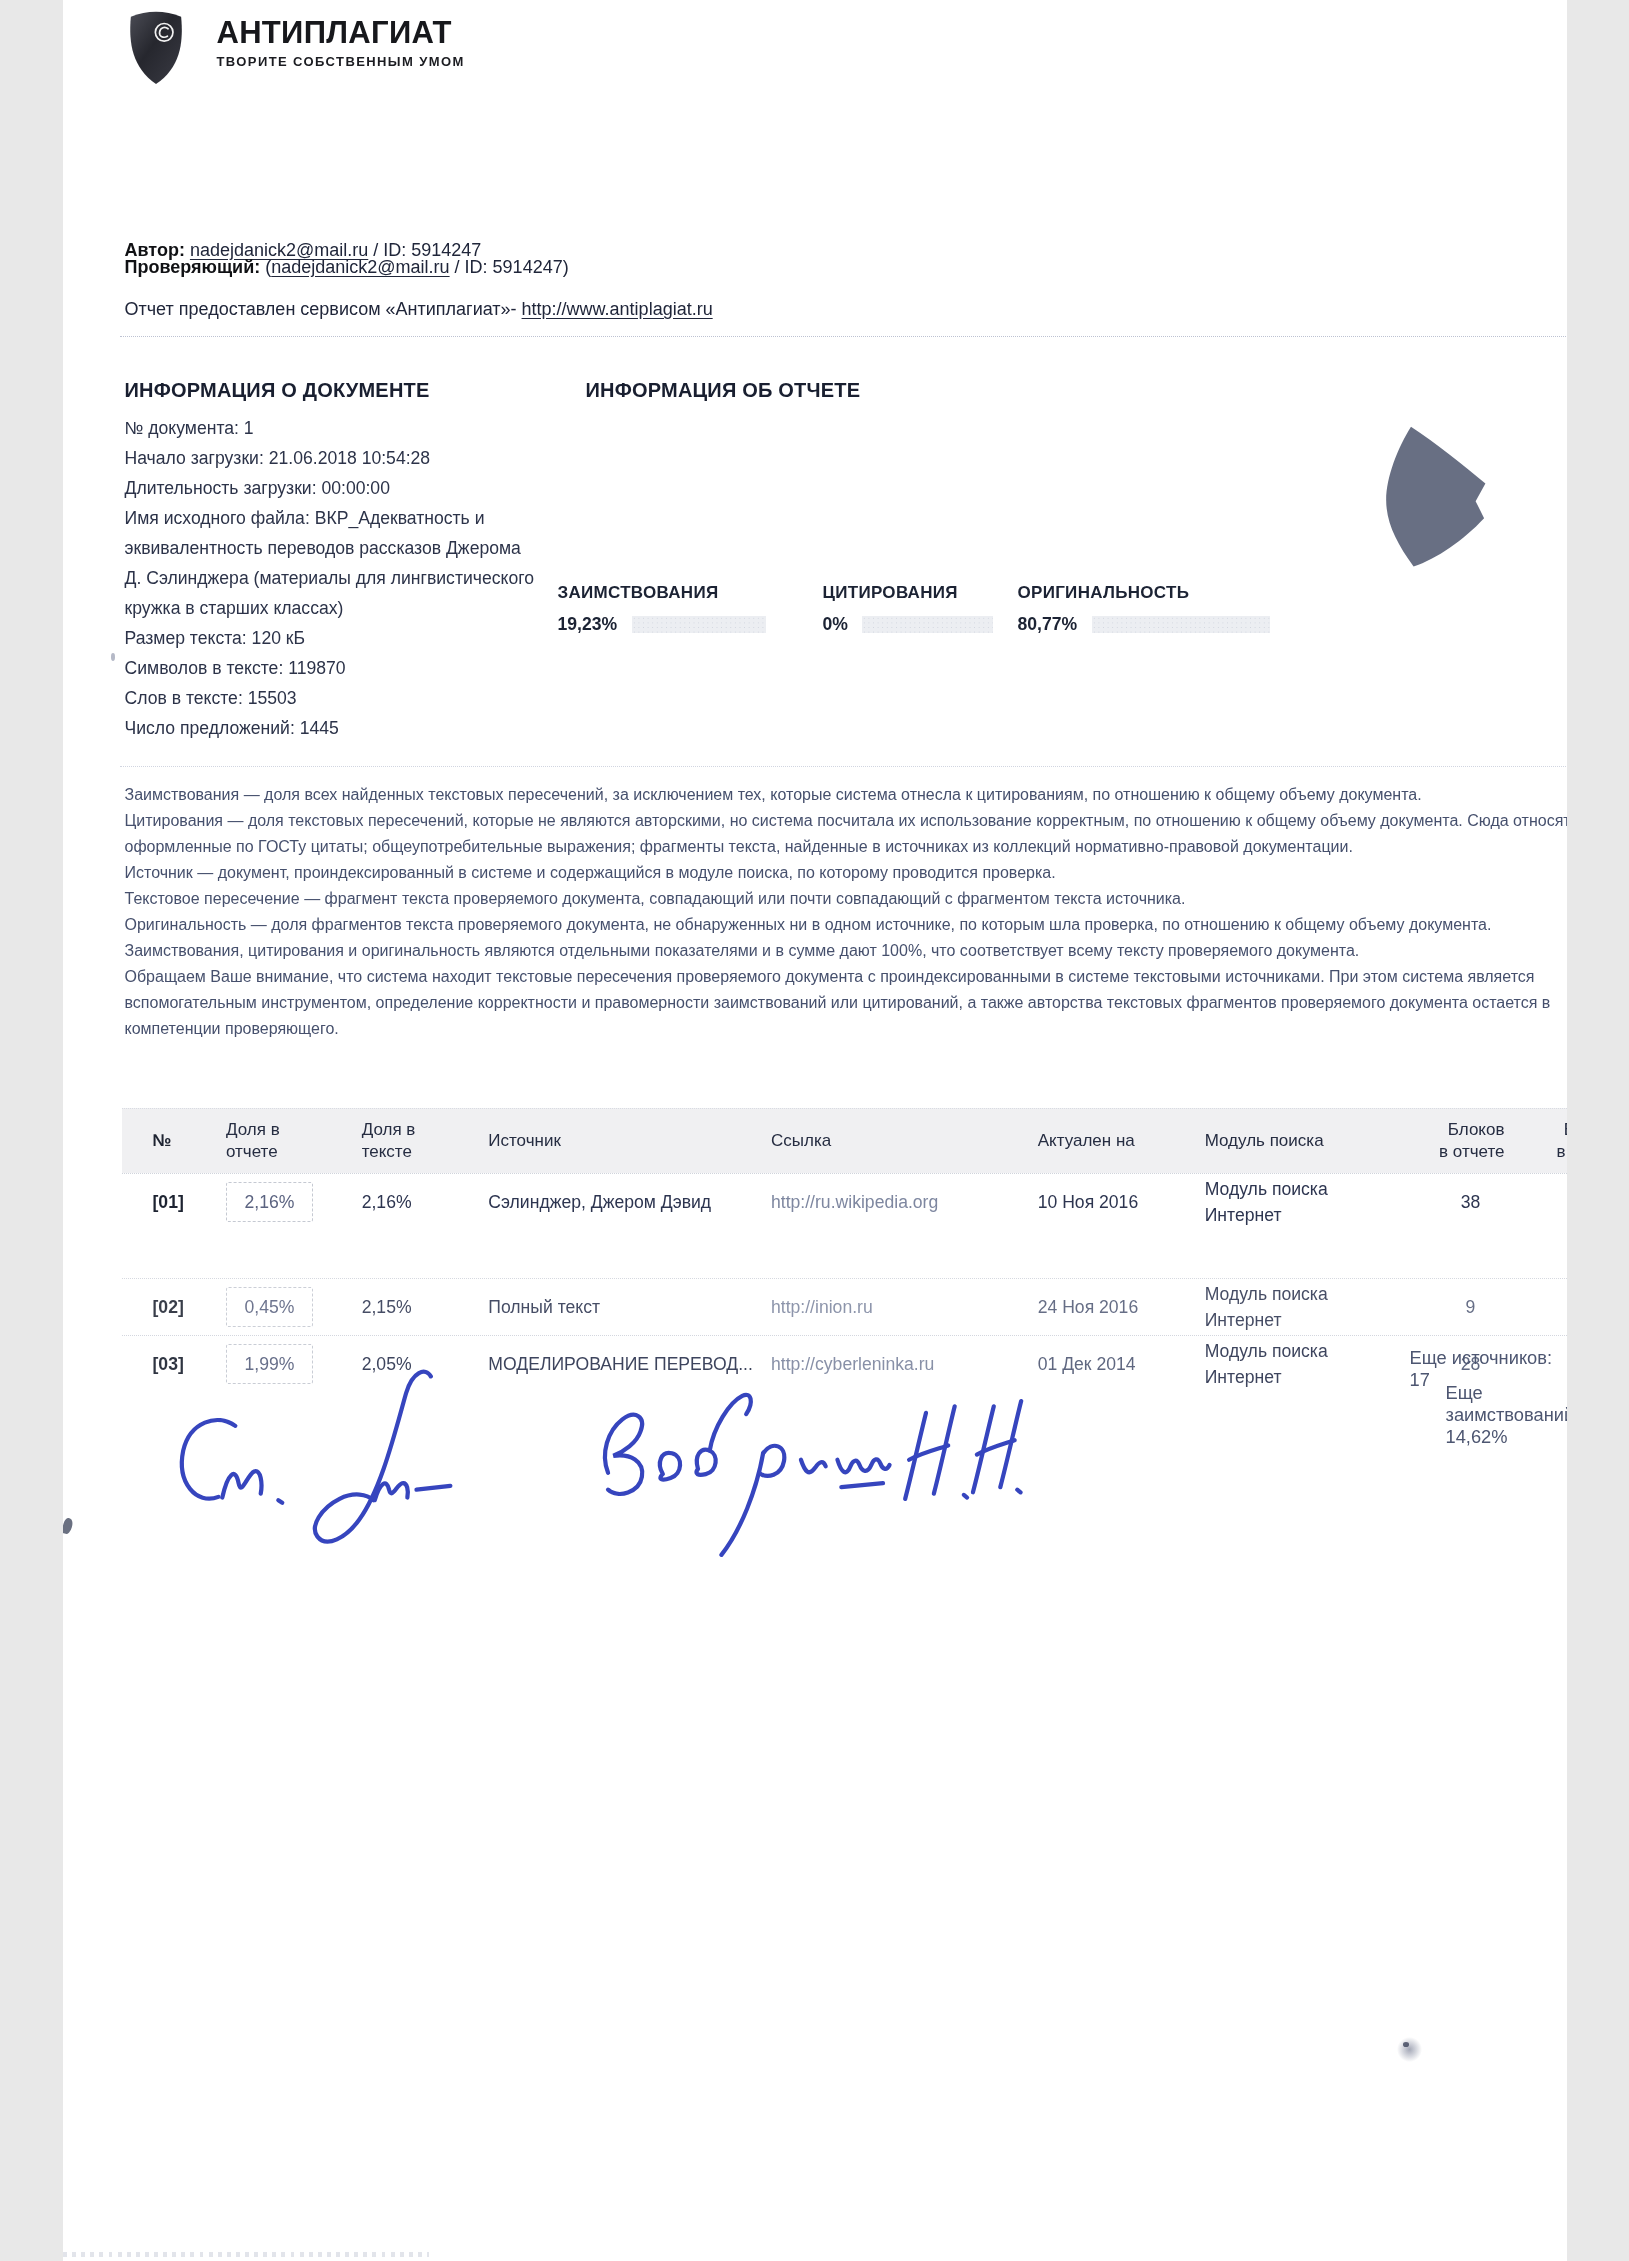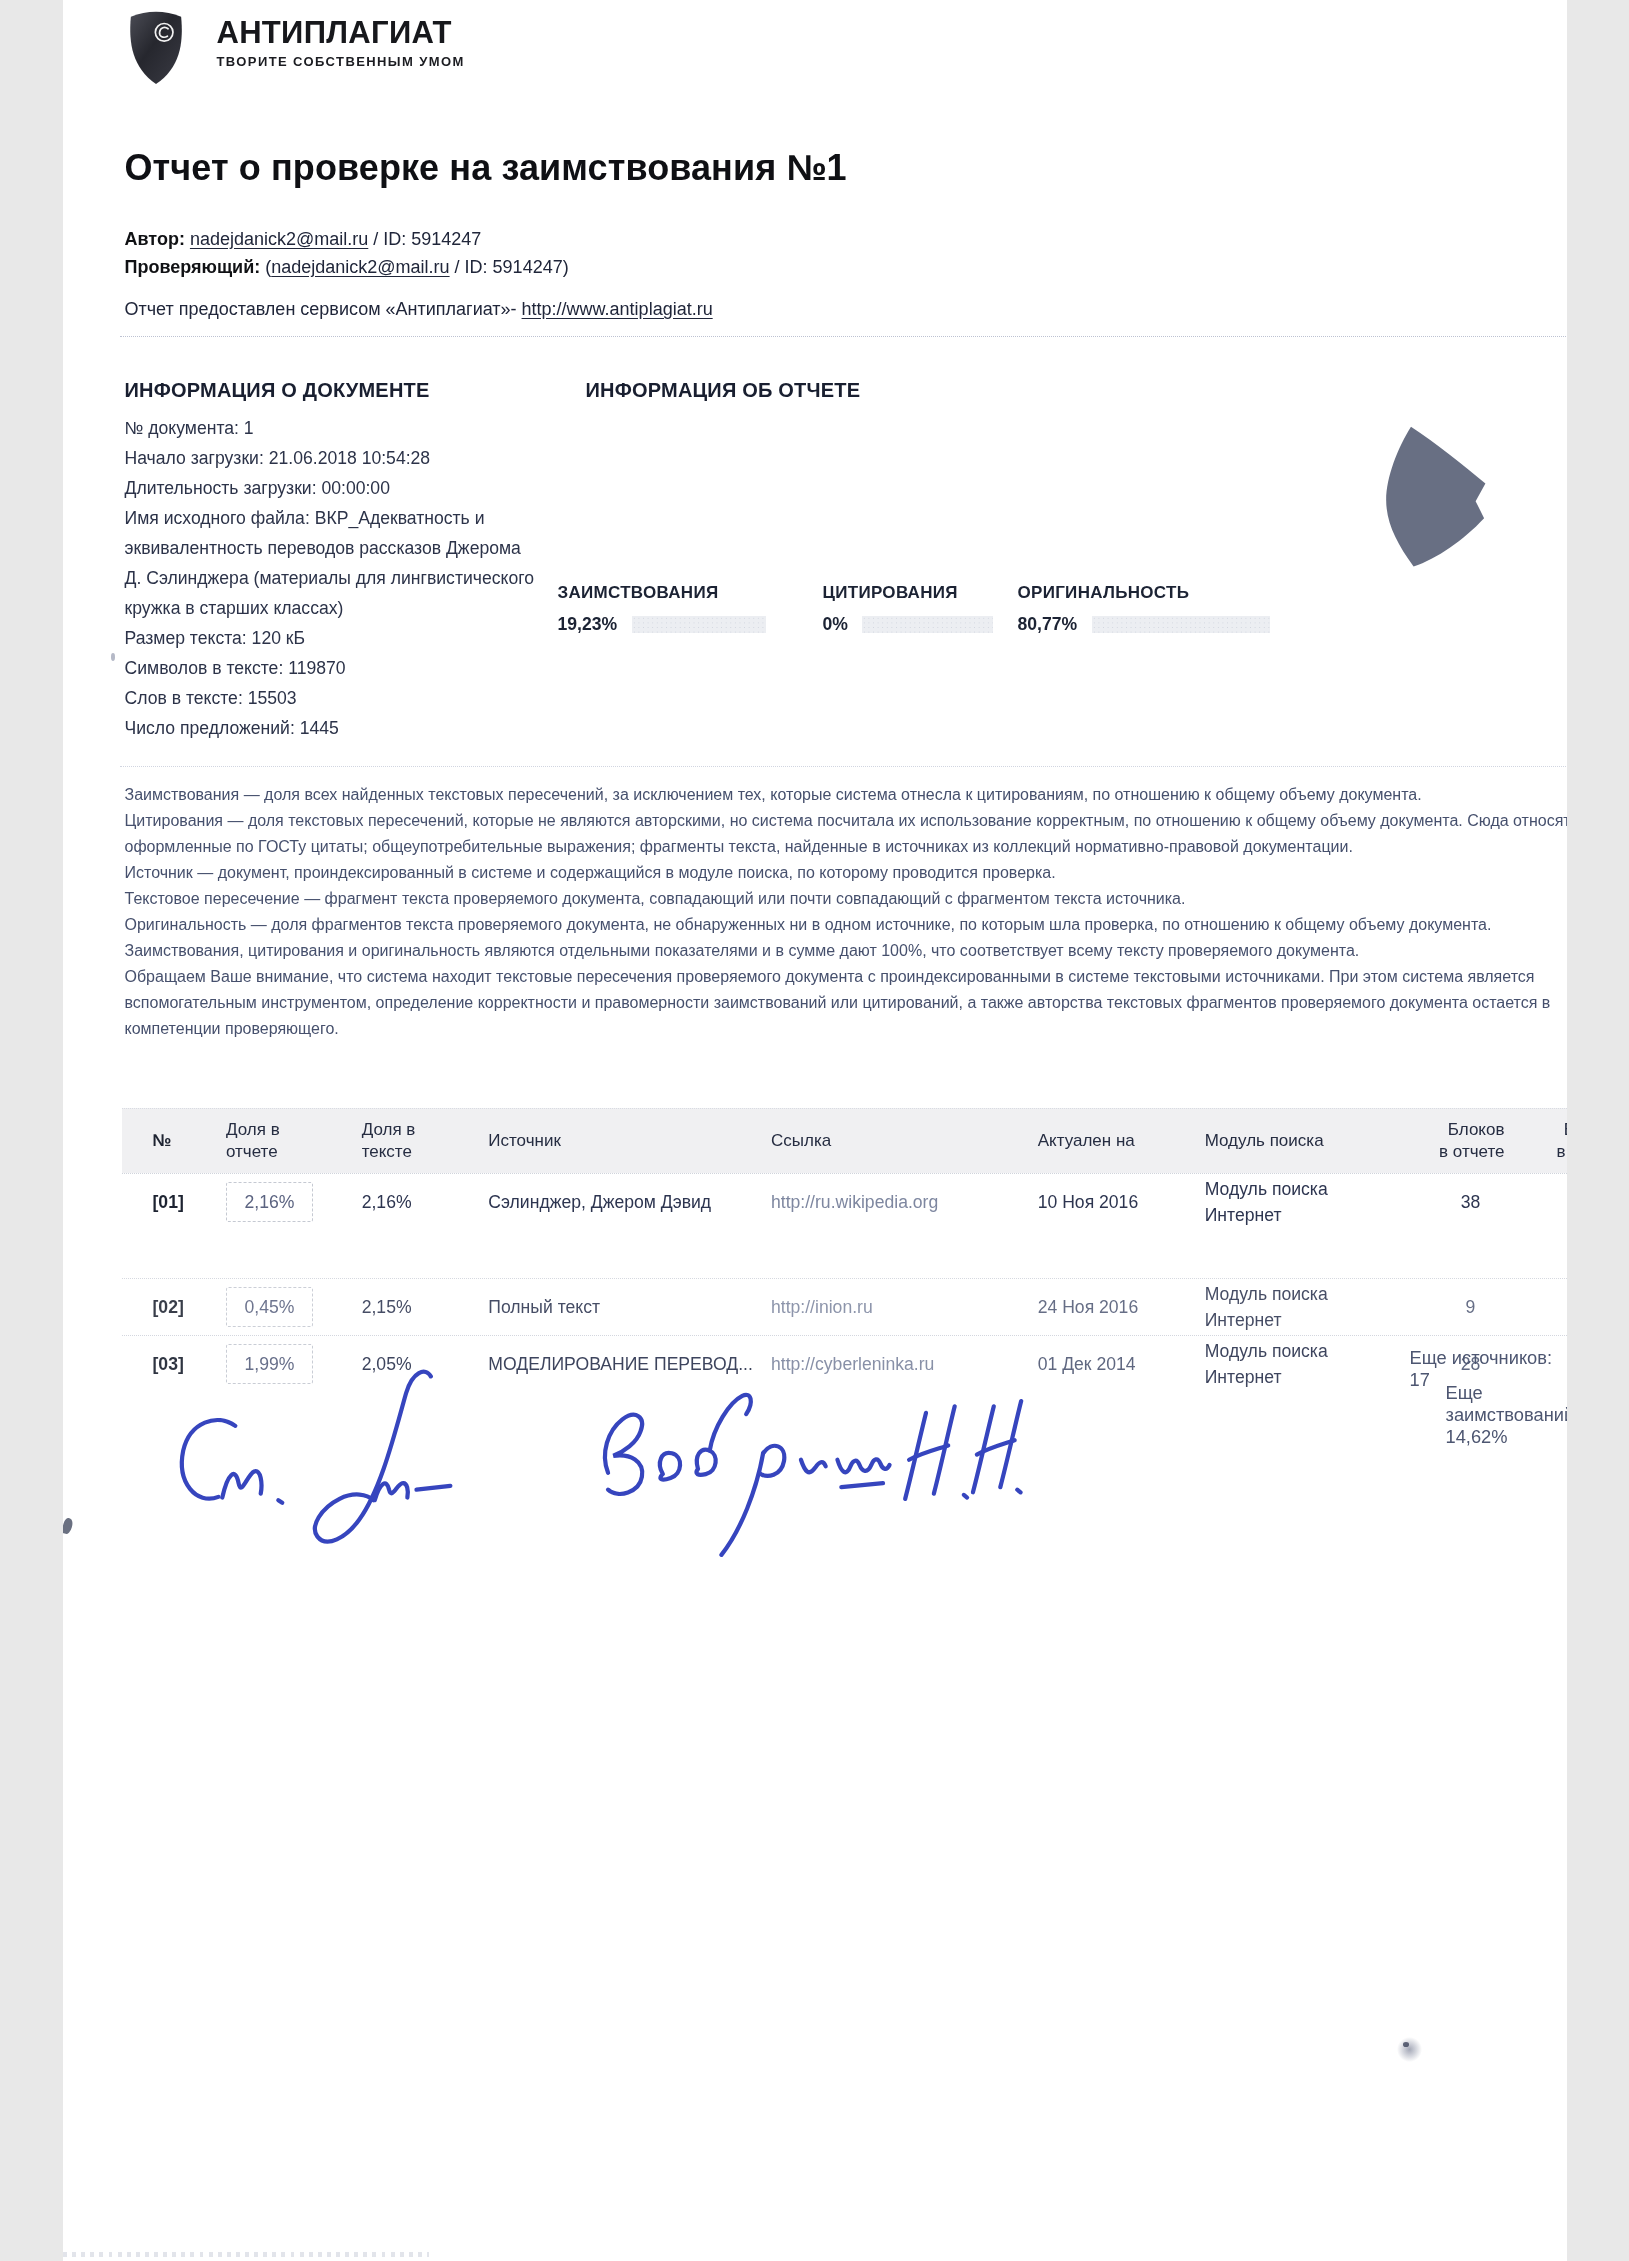"Отчет о проверке на заимствования" div.abs { html: <div>Отчет о проверке на заимствования №1</div> -> none }
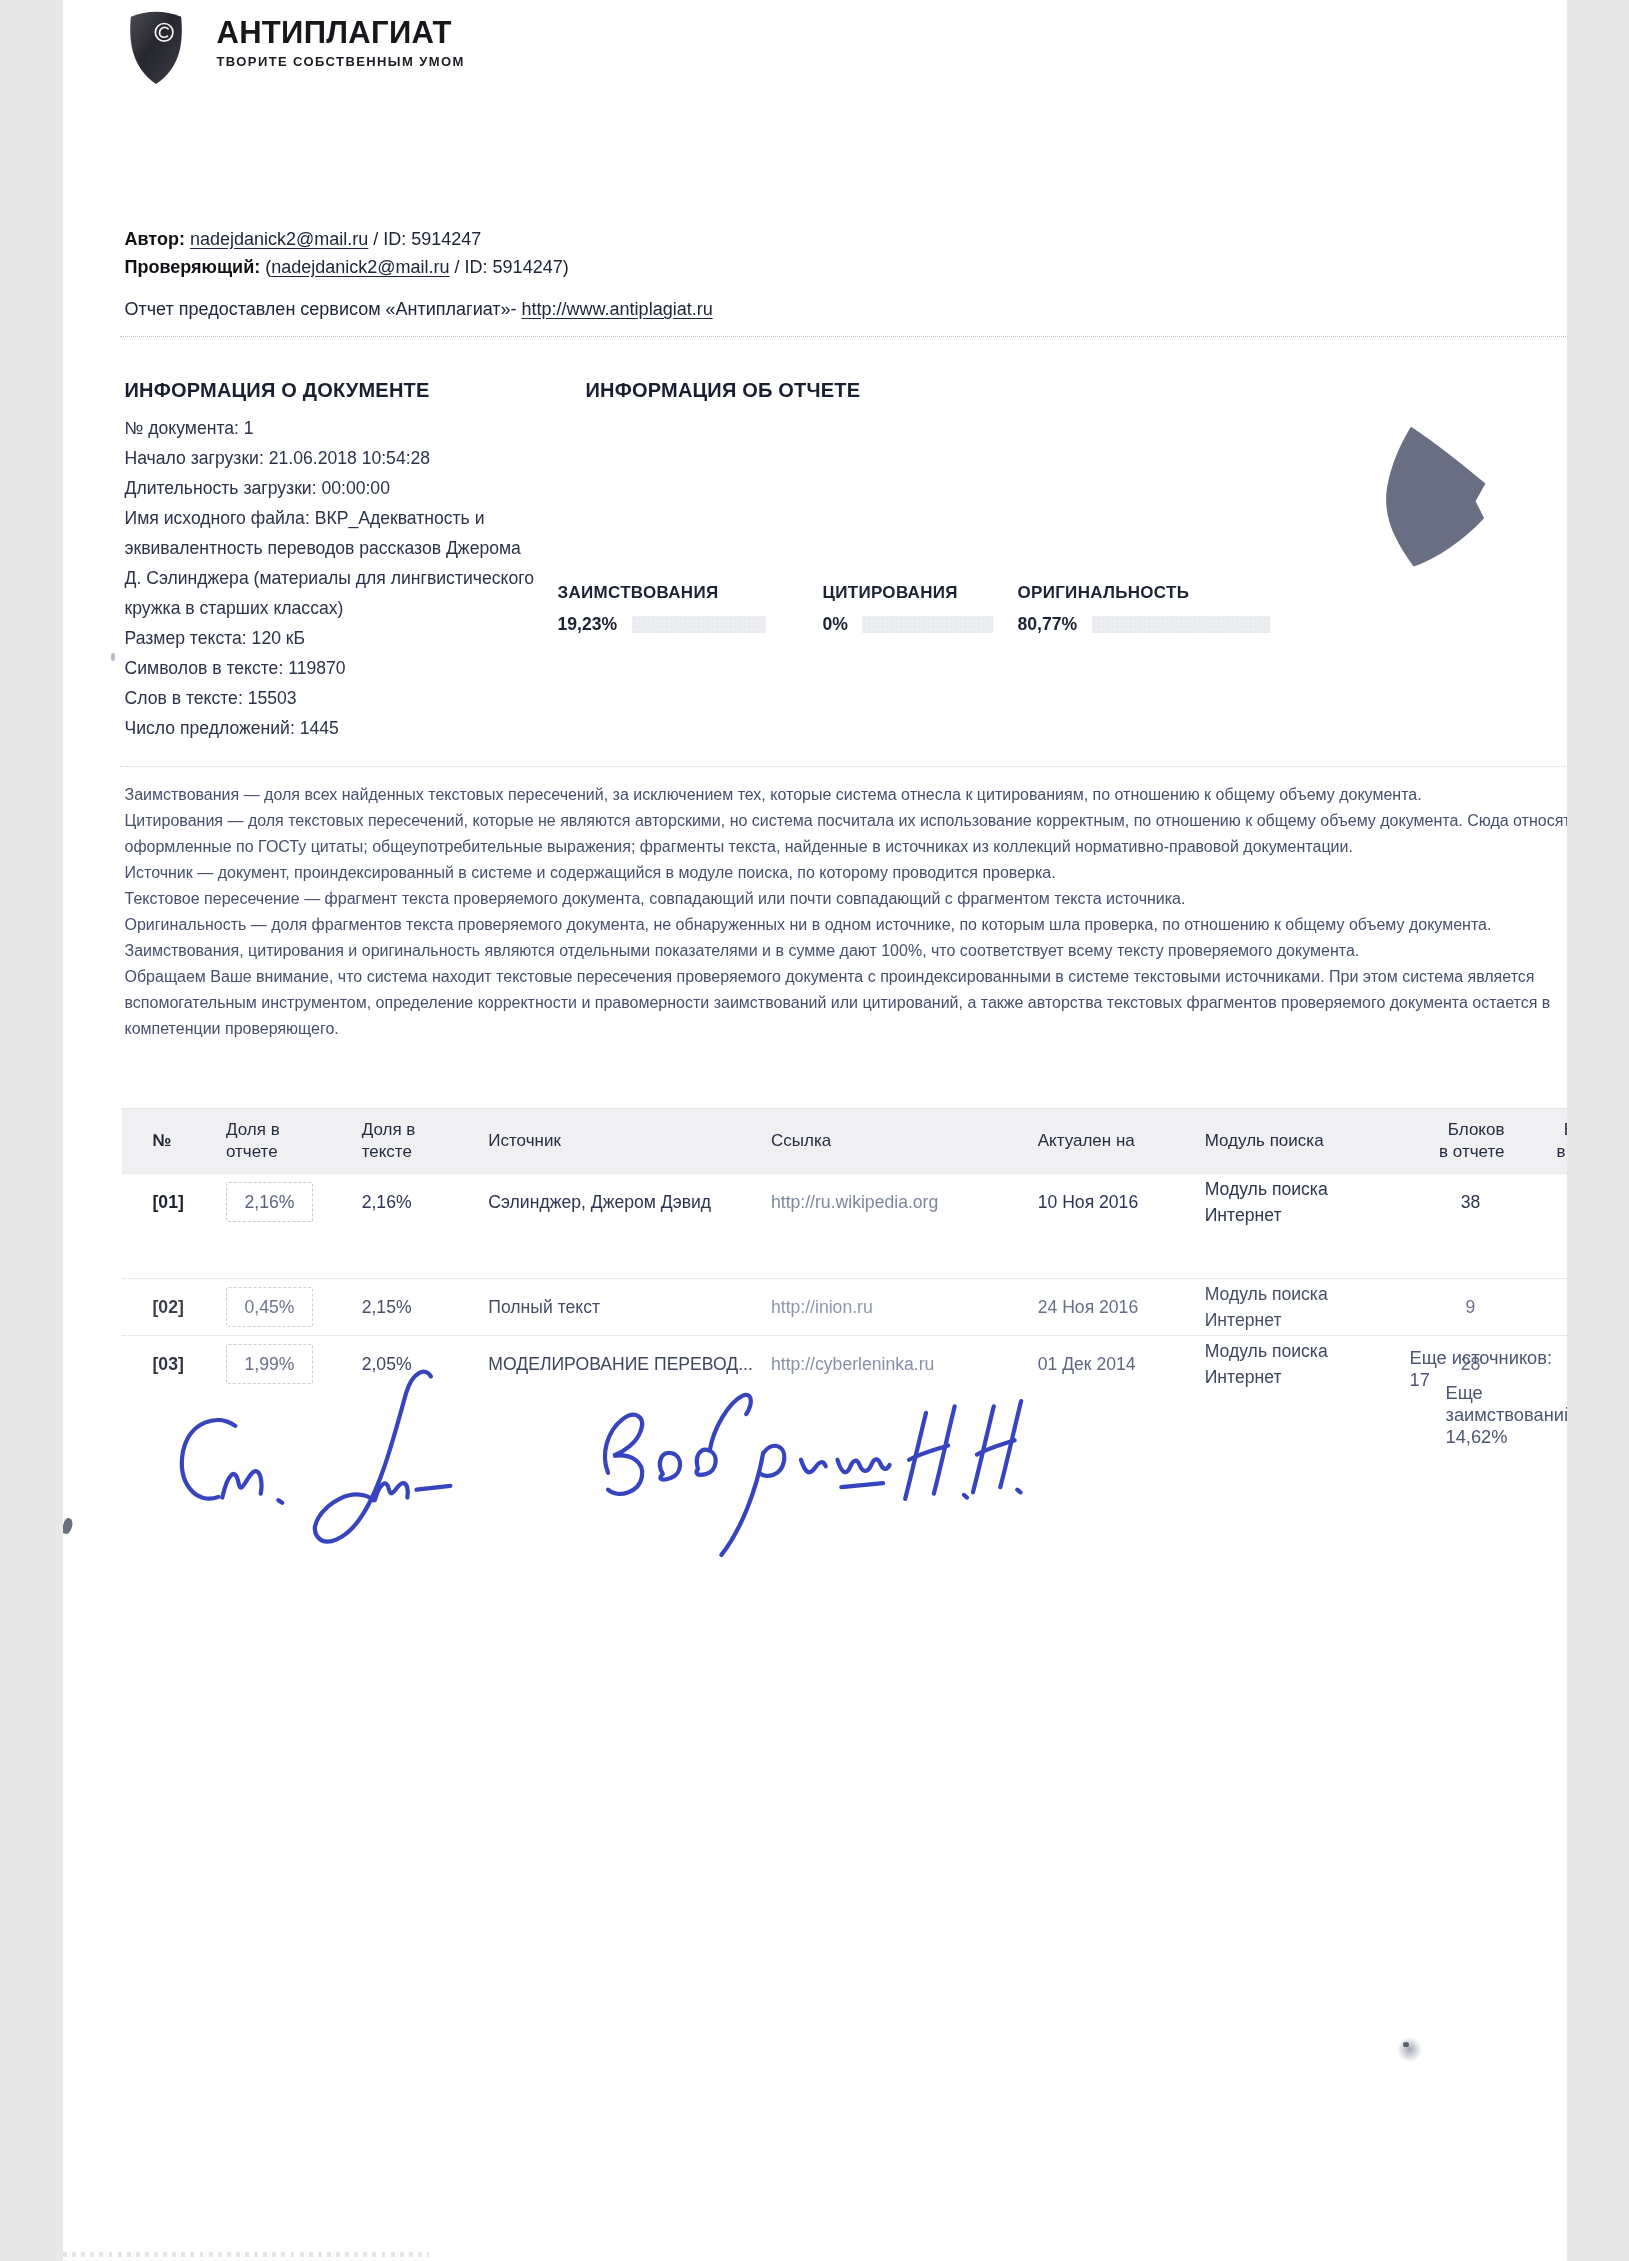"Автор: nadejdanick2@mail.ru / ID:" div.abs { top: 229px -> 240px }
